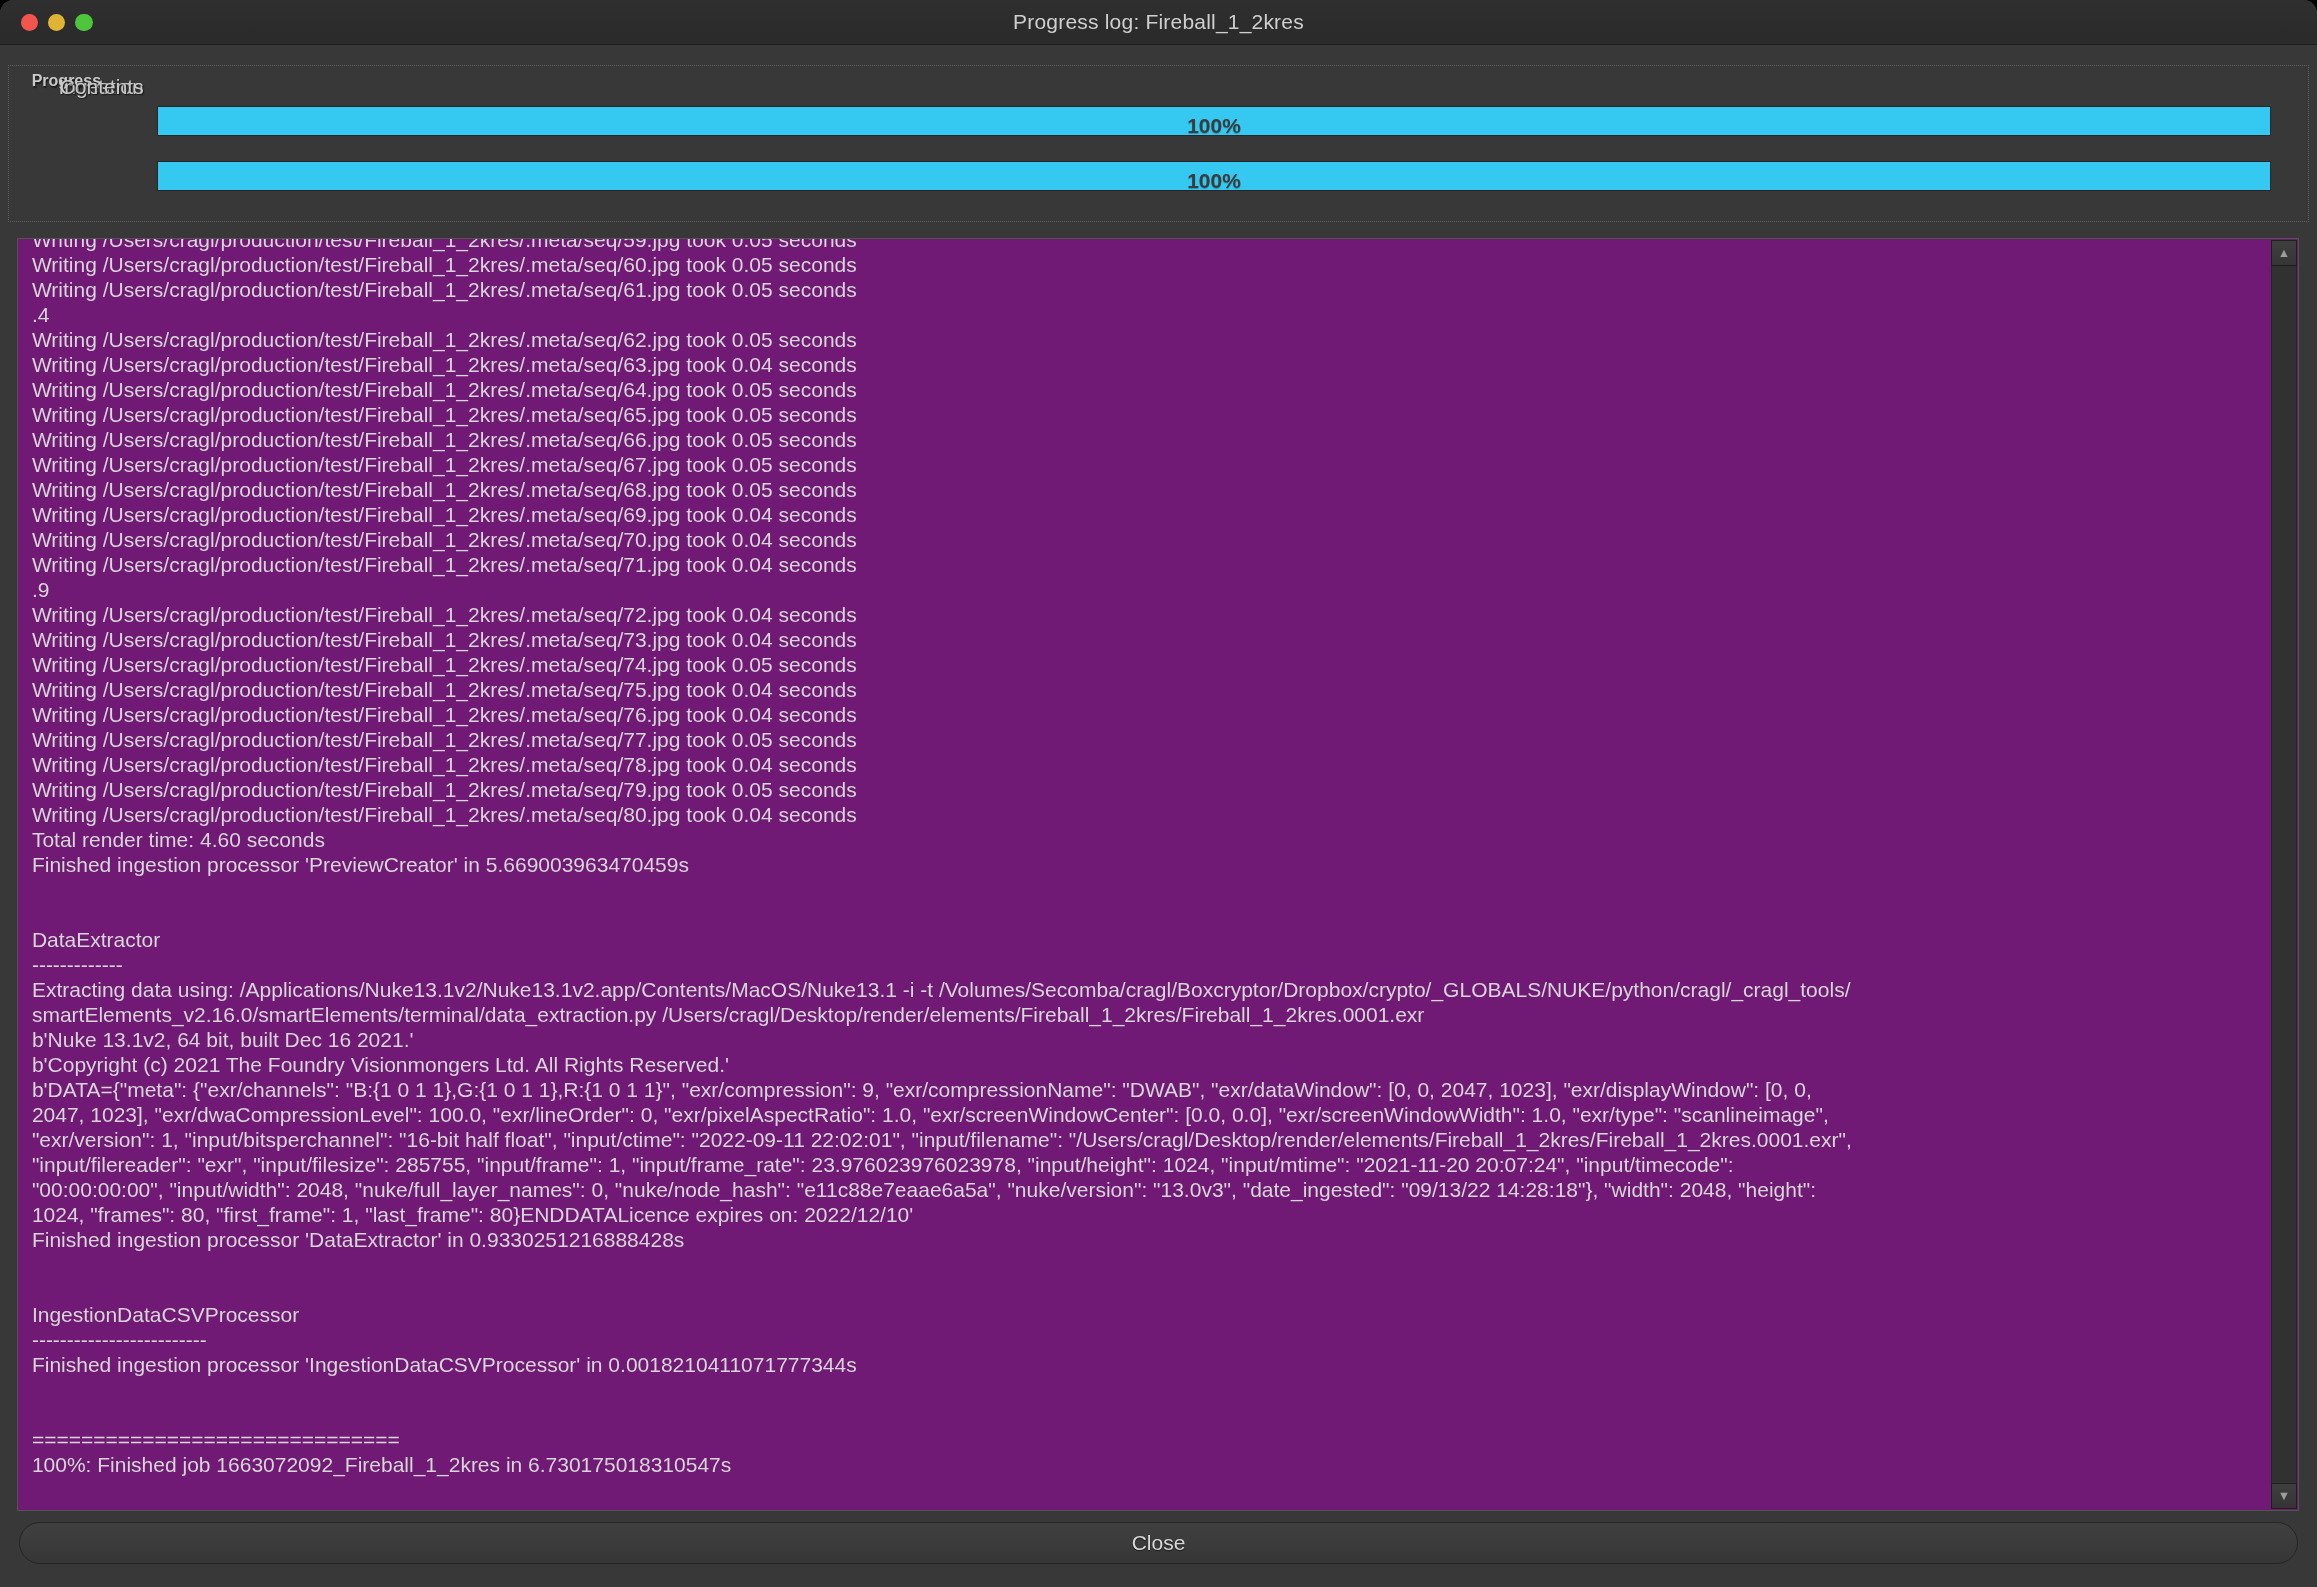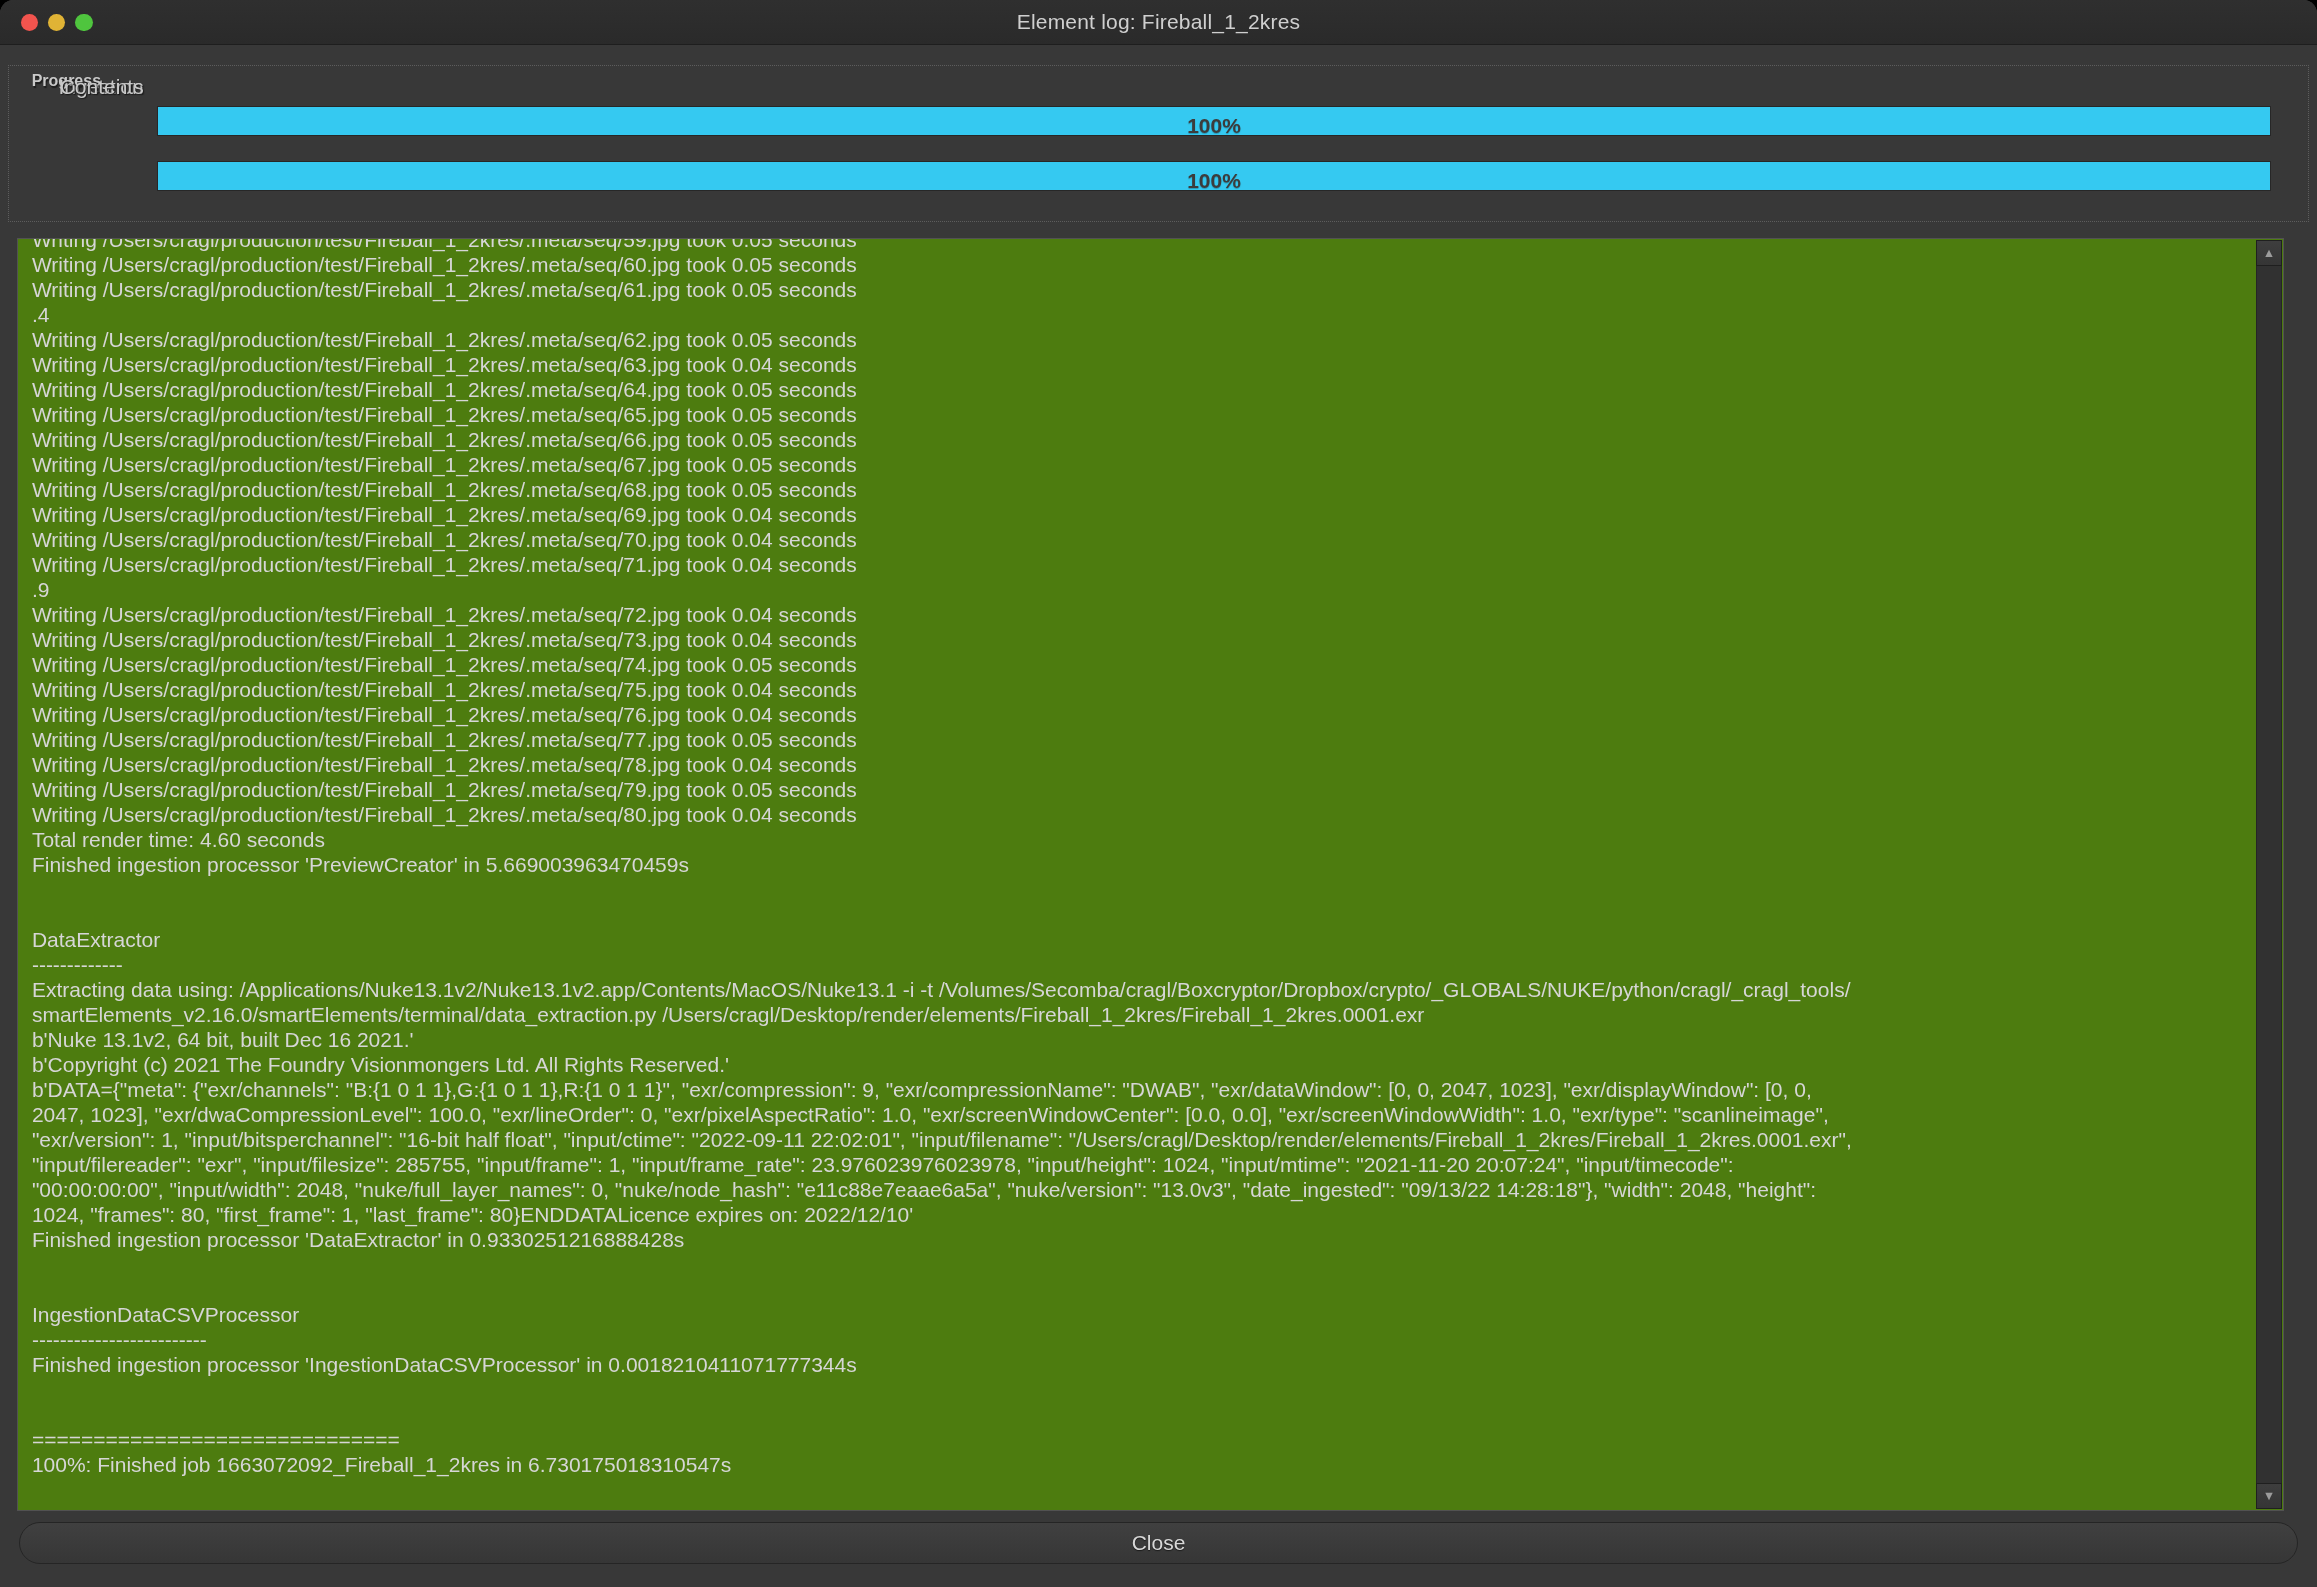"Element log: Fireball_1_2kres" div.title { text: Element -> Progress }
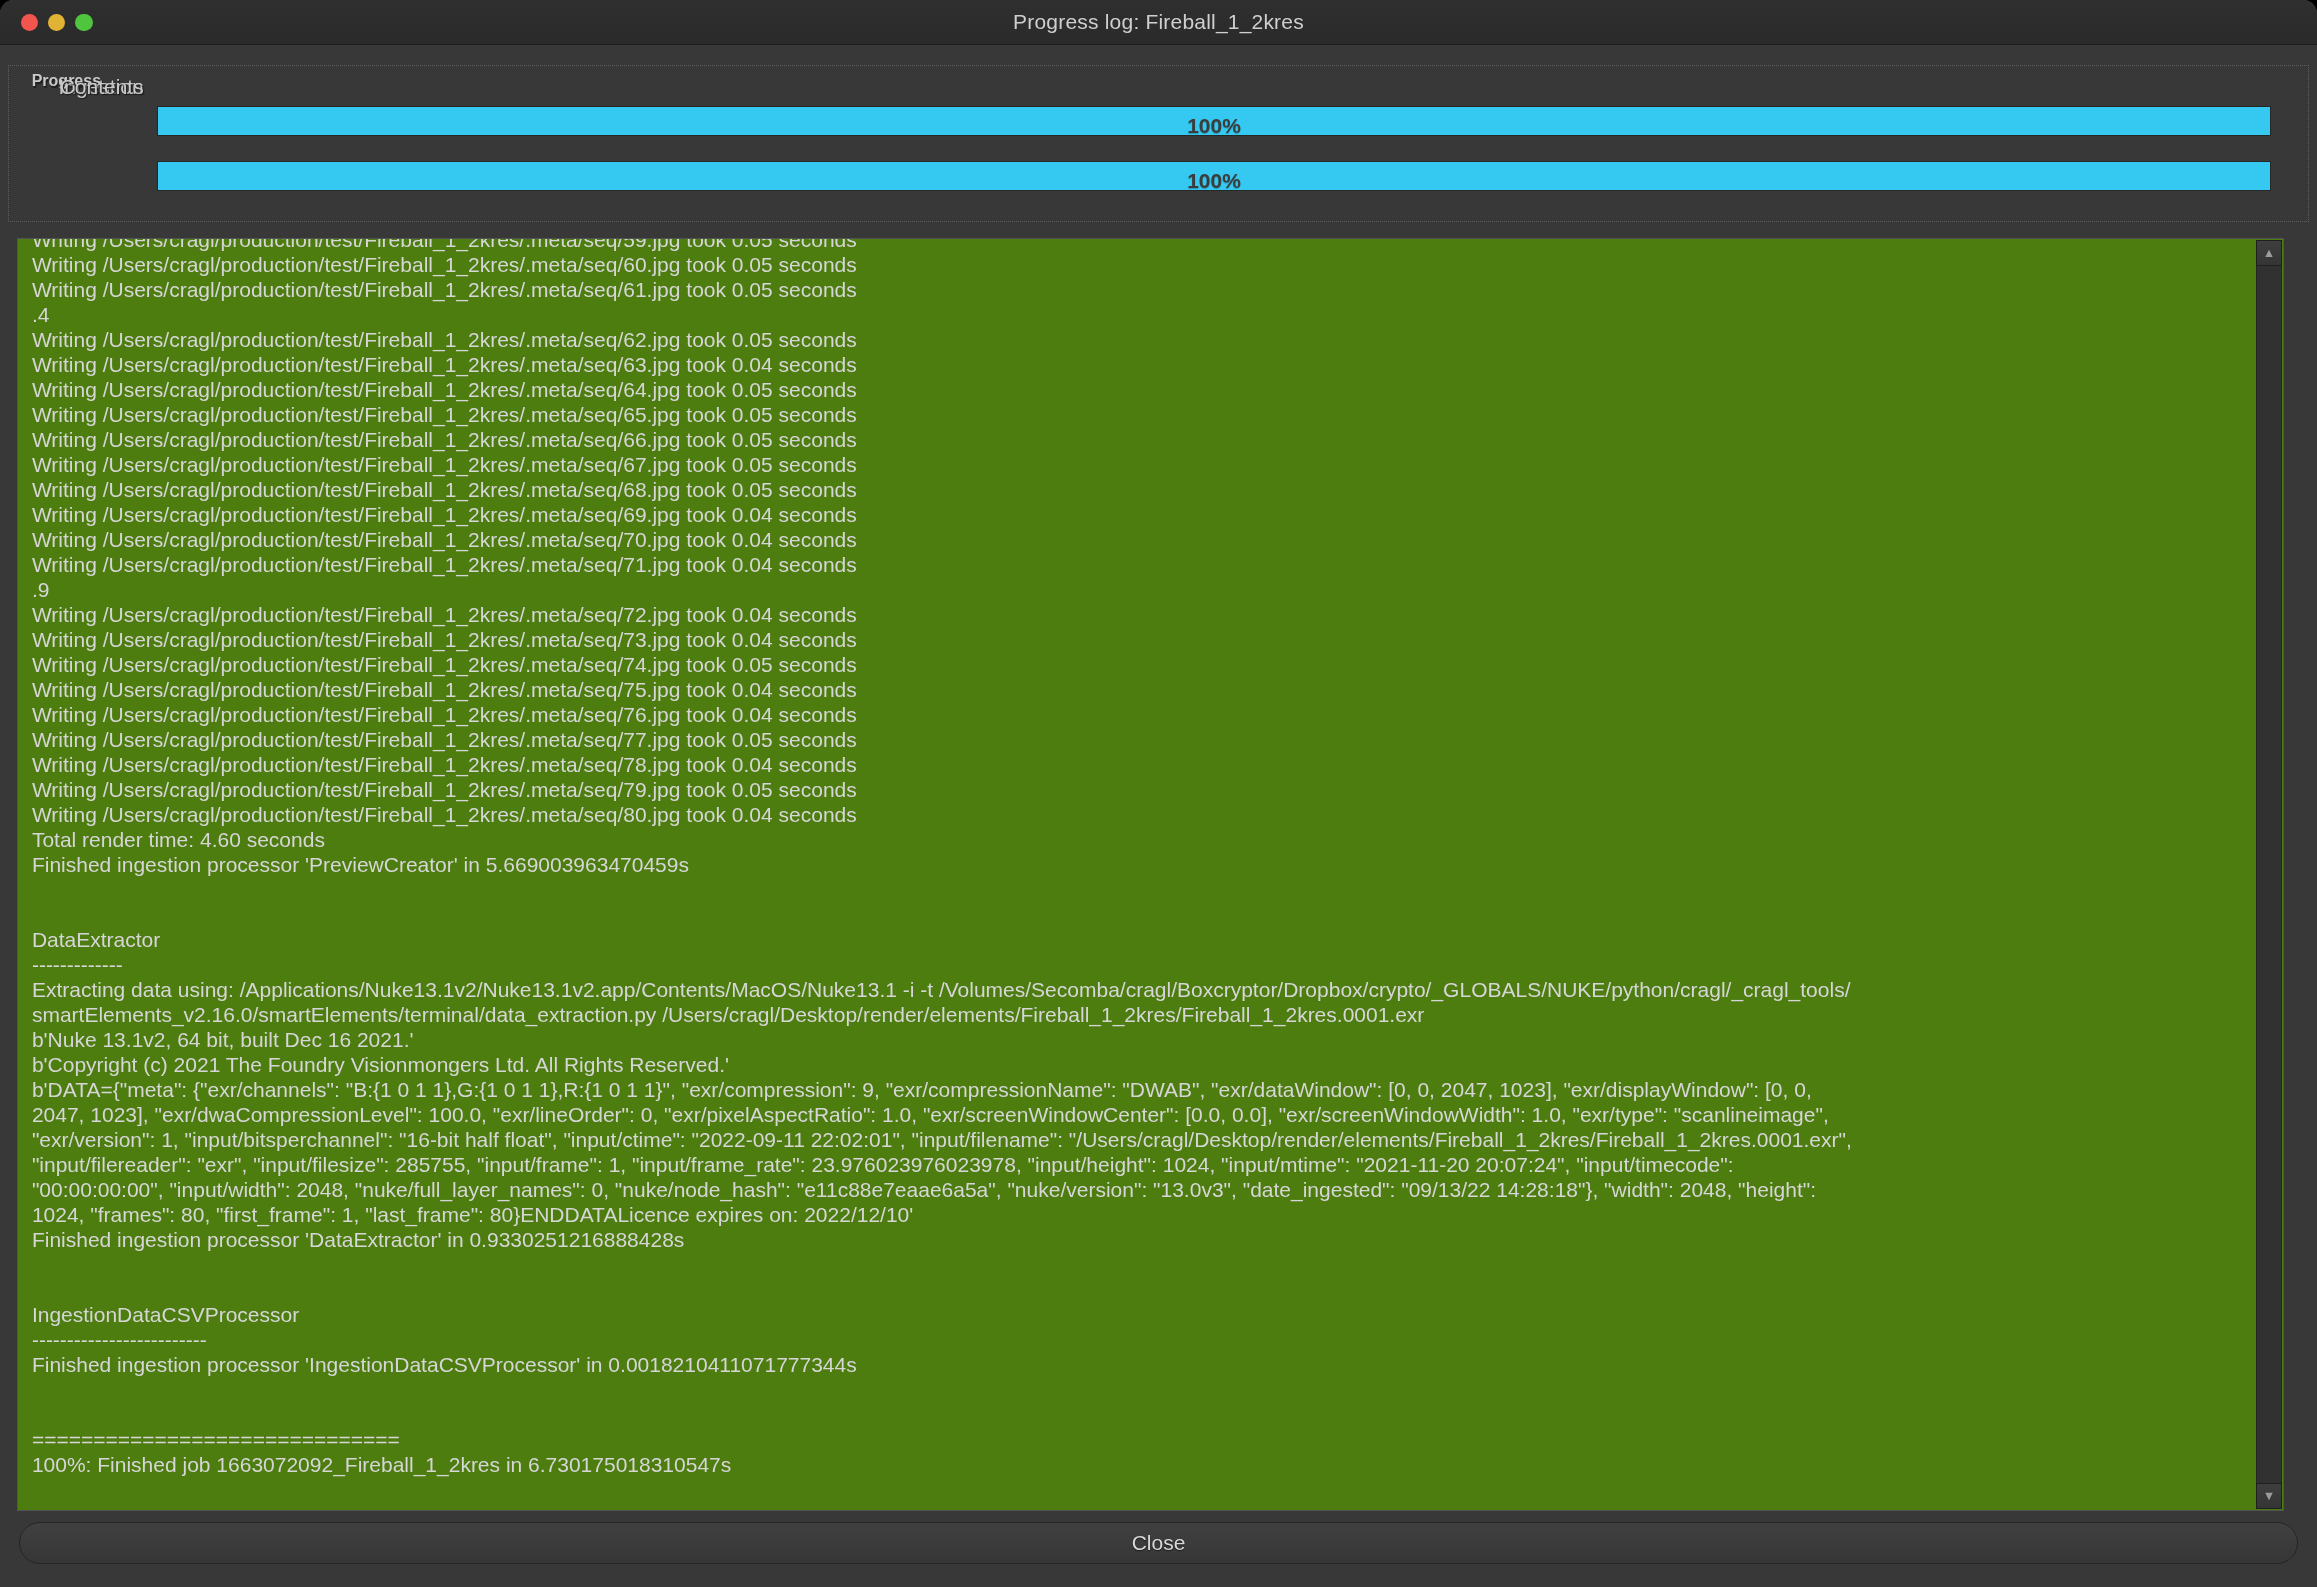"Writing" .logpanel { background: #4d7c0f -> #701a75; right: 33px -> 18px }
